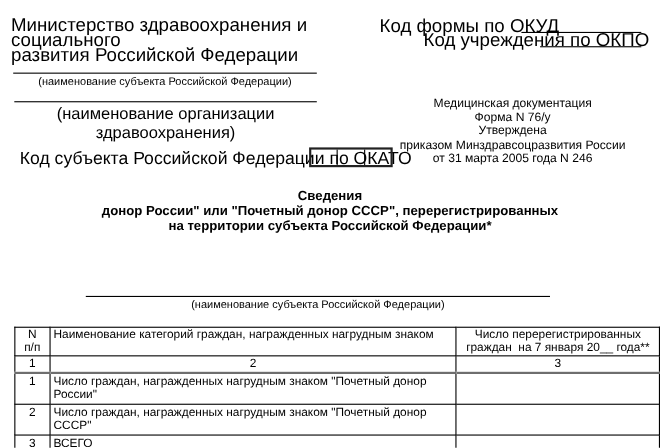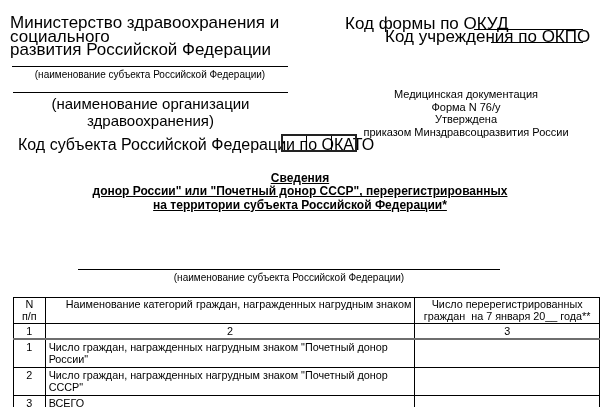"от 31 марта 2005 года" div { html: none -> <div>от 31 марта 2005 года N 246</div> }
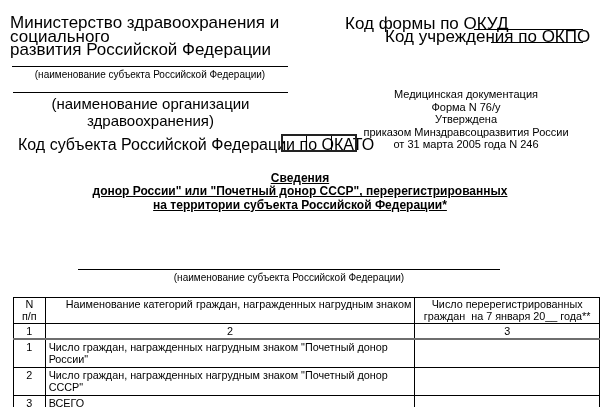"Сведения" .doc-title div { text-decoration: underline -> none }
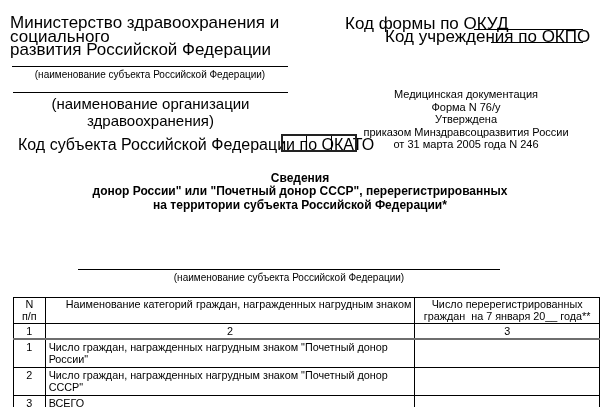"Наименование категорий граждан," tr.hdr td.col-cat { text-align: right -> left }
